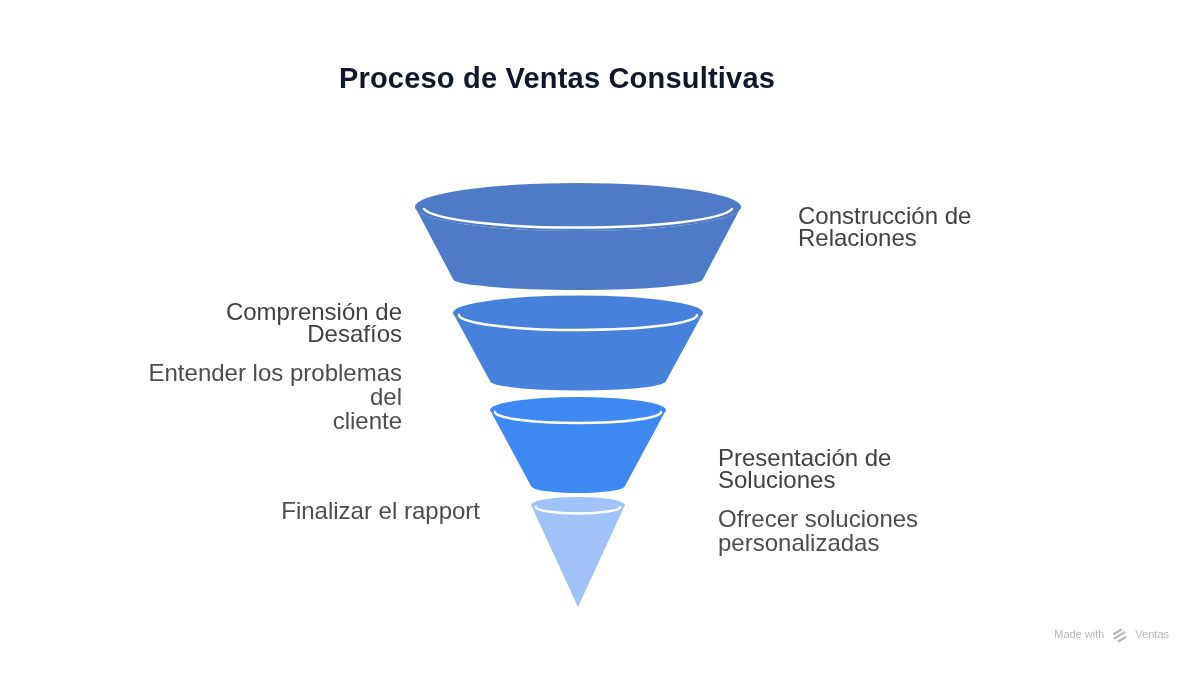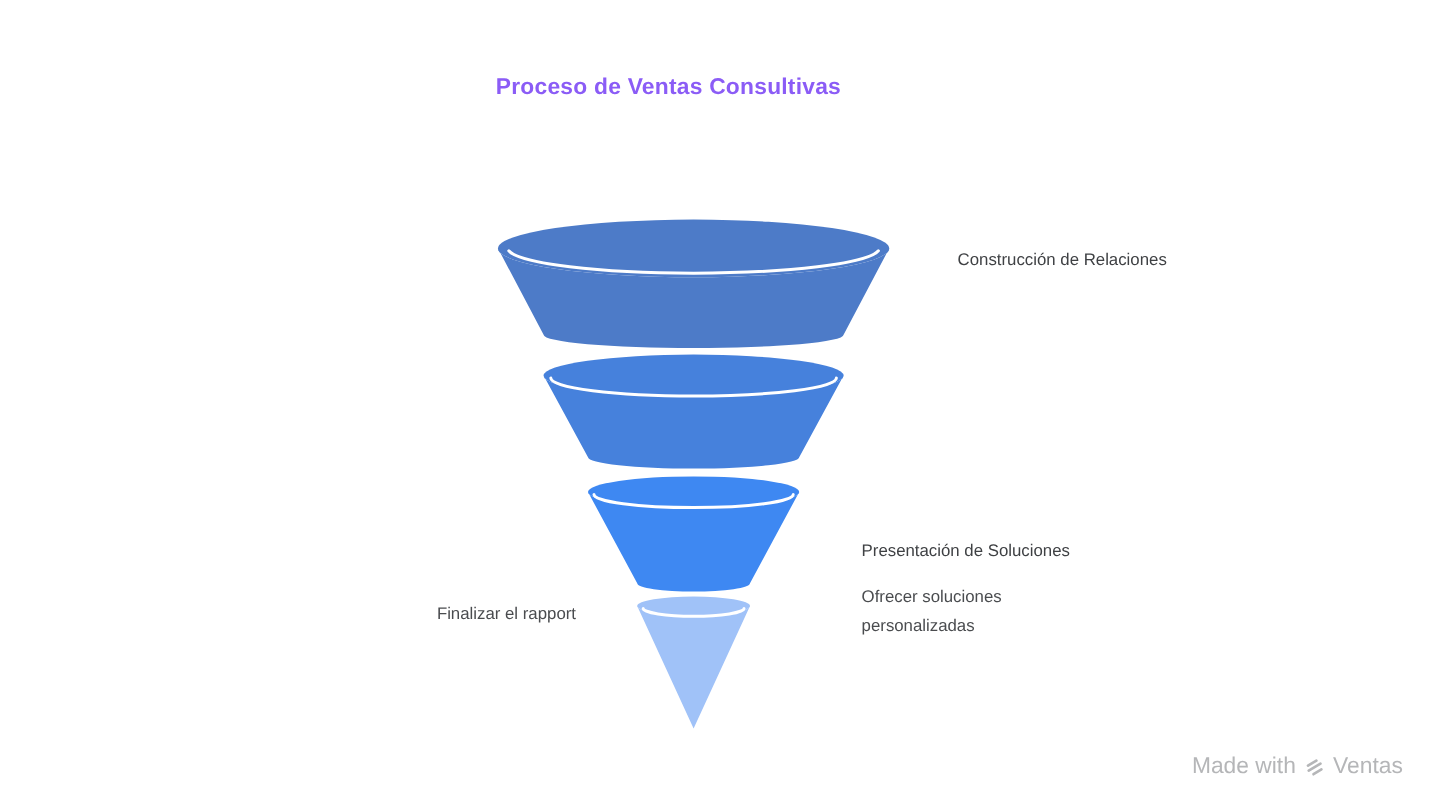"Proceso de Ventas Consultivas" .diagram-title { color: #8b5cf6 -> #0f172a; font-size: 19px -> 29px }
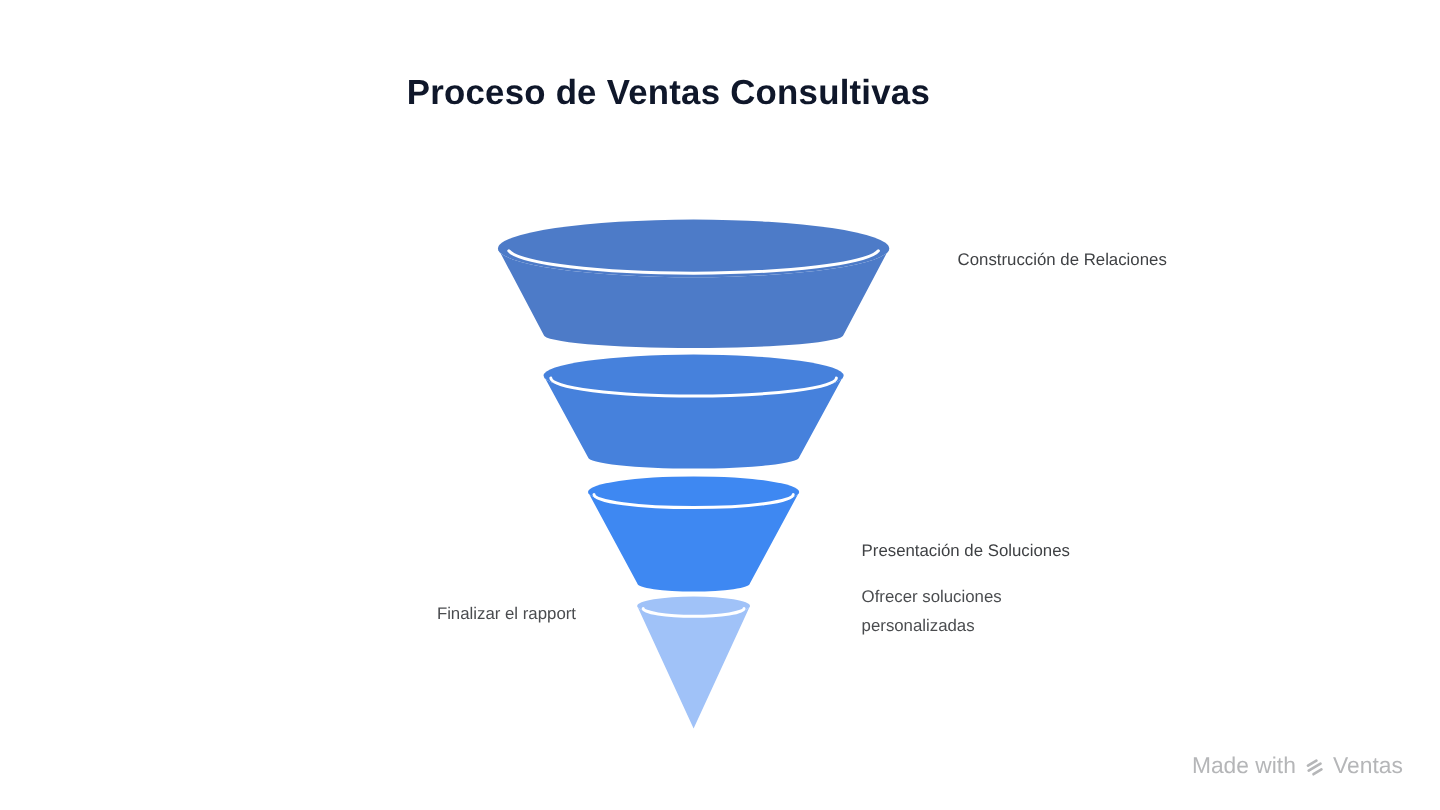"Construcción de Relaciones" .stage-label { font-size: 14px -> 24px }
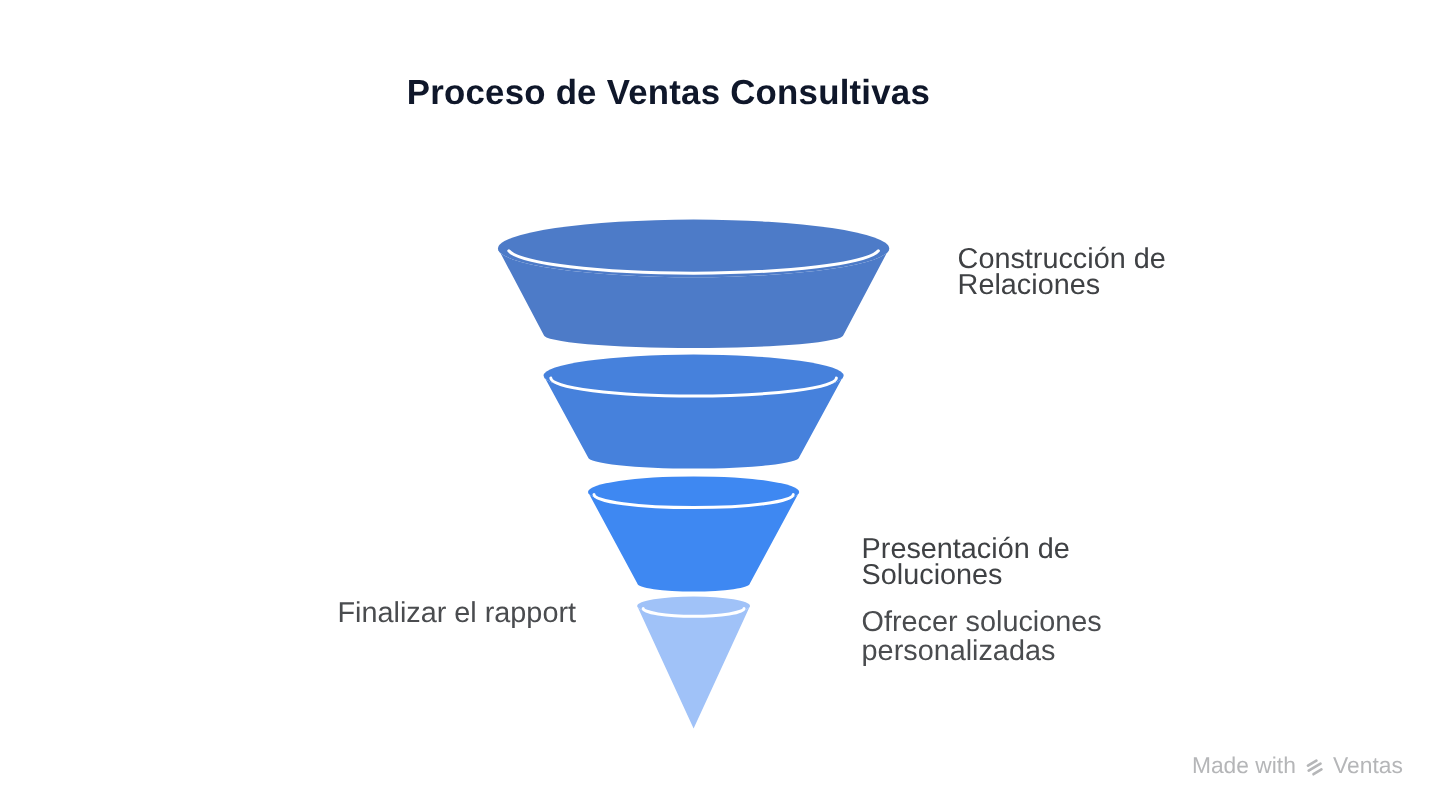"Comprensión de Desafíos" div.stage-label { html: none -> <div> <p>Comprensión de Desafíos</p> <p>Entender los problemas del cliente</p> </div> }
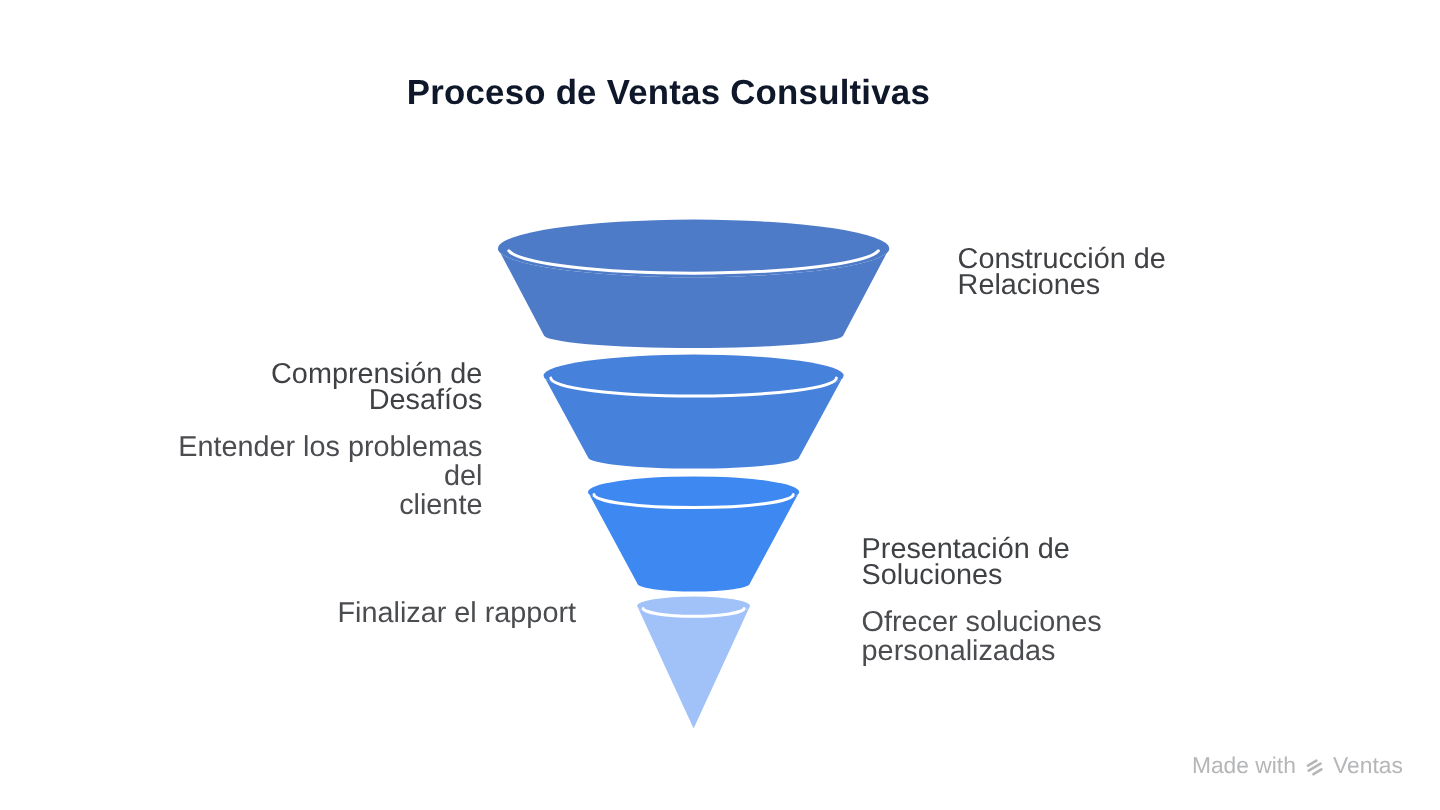"Made with" .watermark { align-items: center -> none; font-size: 19px -> 11px }
